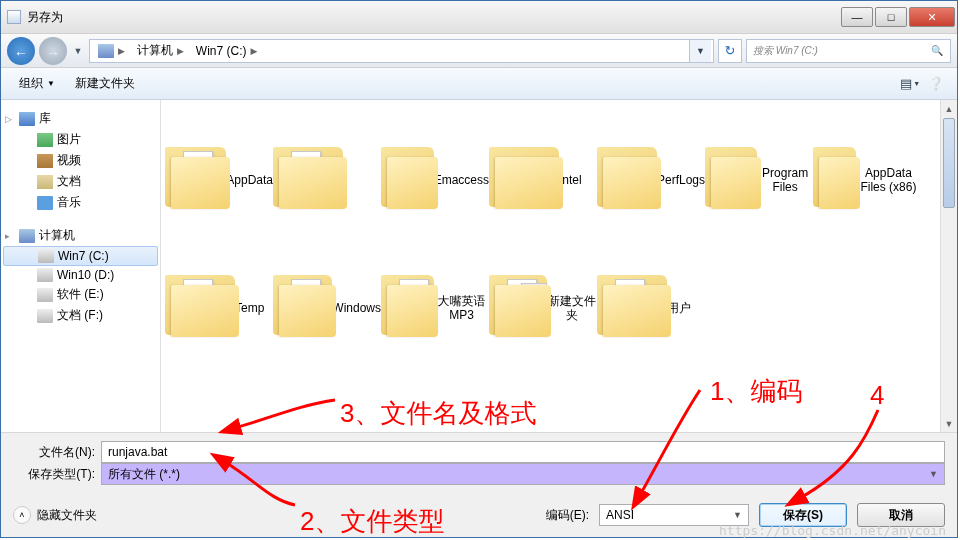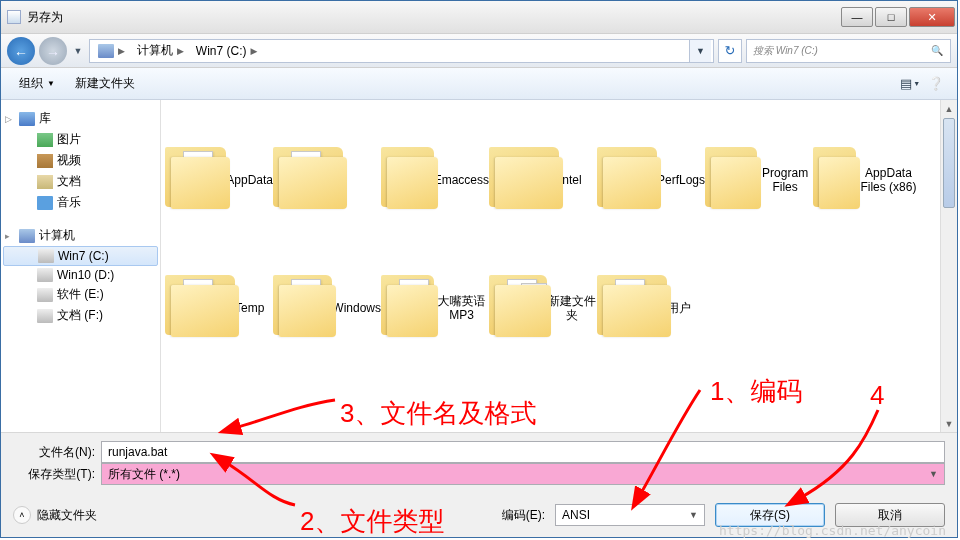"所有文件 (*.*)" .form-select { background: #f9a8d4 -> #c4b5fd }
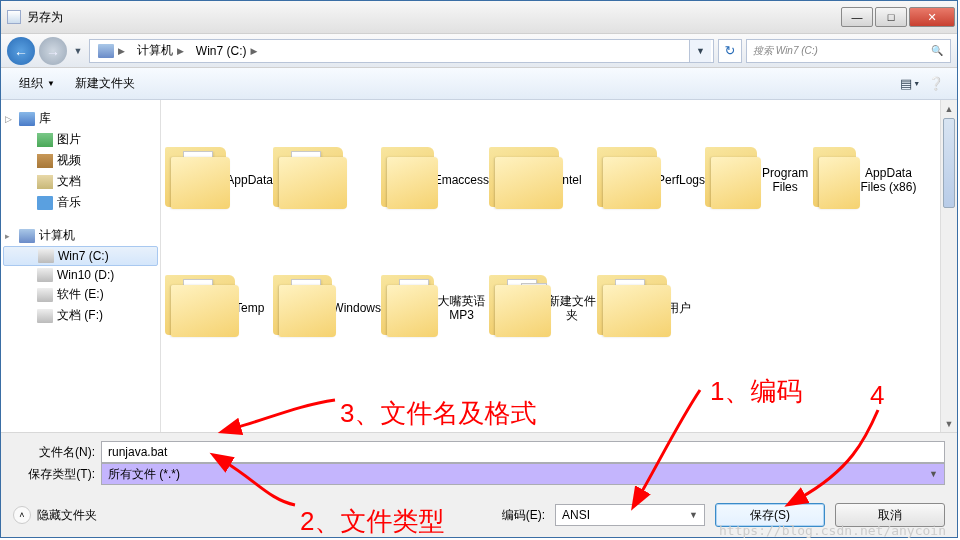"保存(S)" .btn { font-weight: none -> bold; width: 110px -> 88px }
